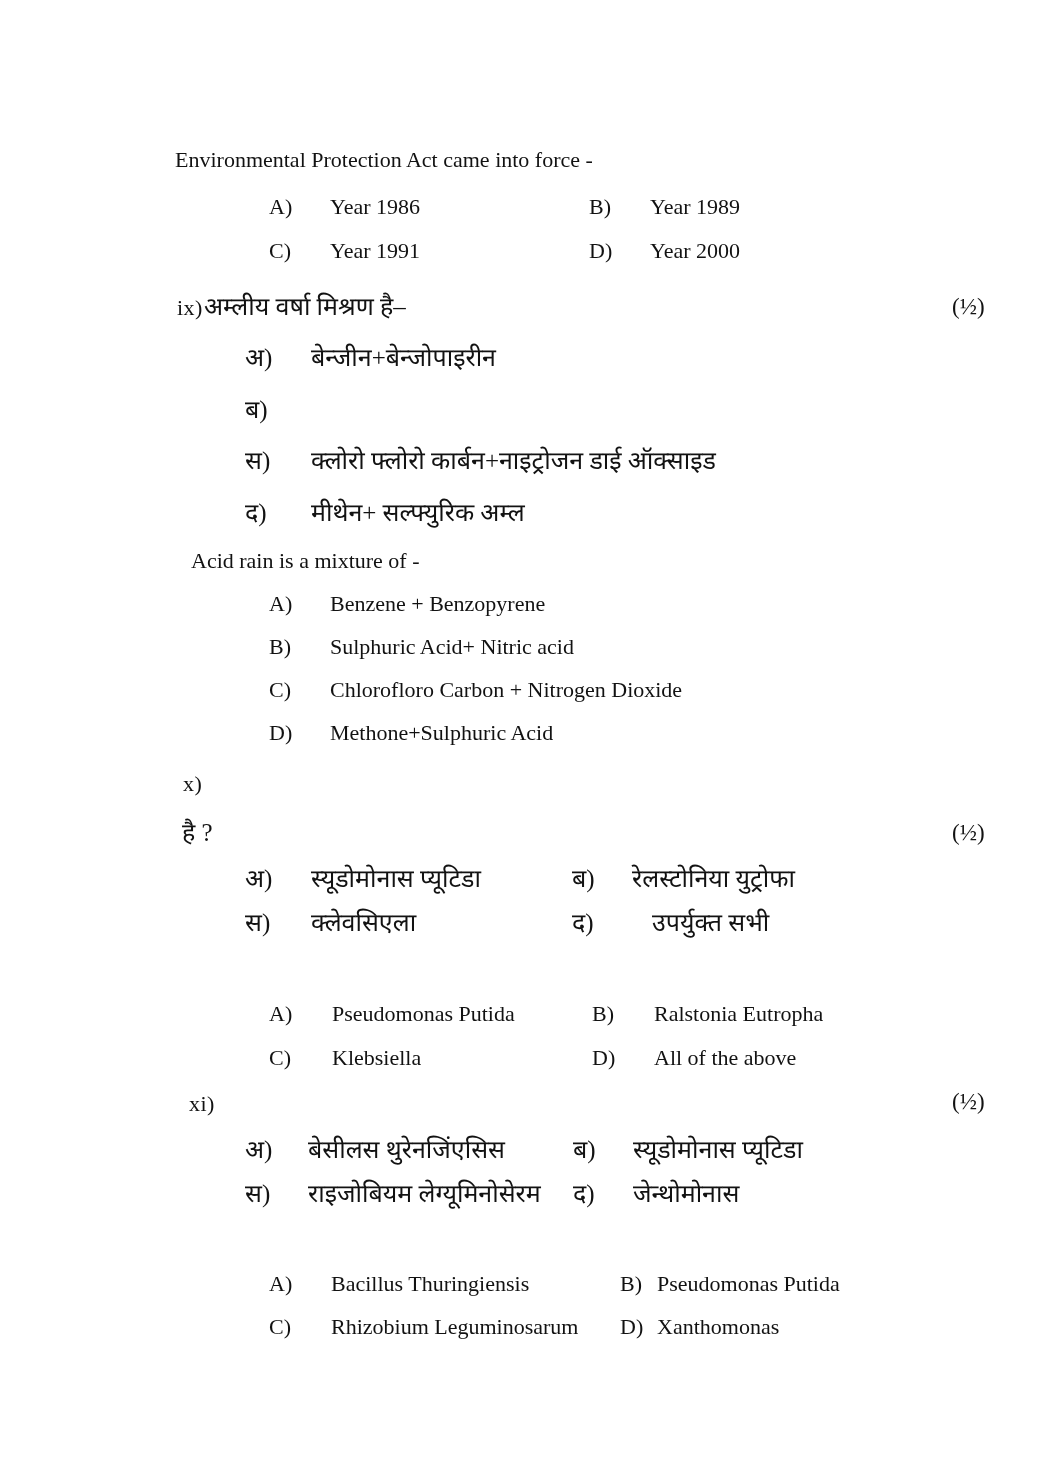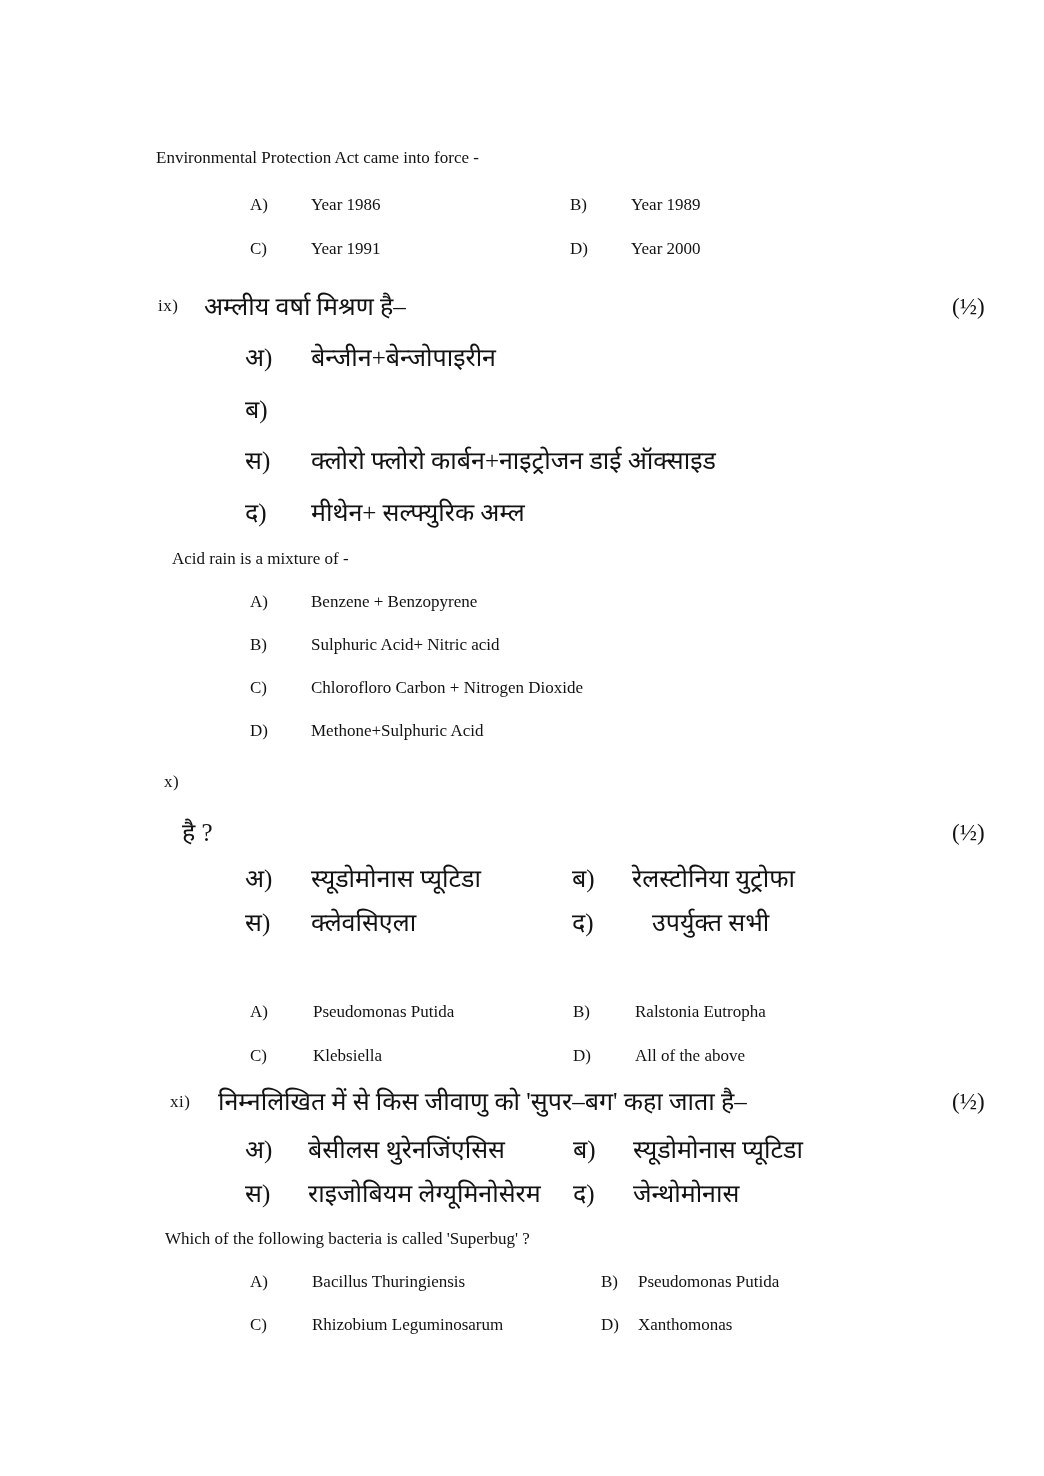"Environmental Protection Act came into" .en { font-size: 17px -> 22px; margin-left: none -> 19px }
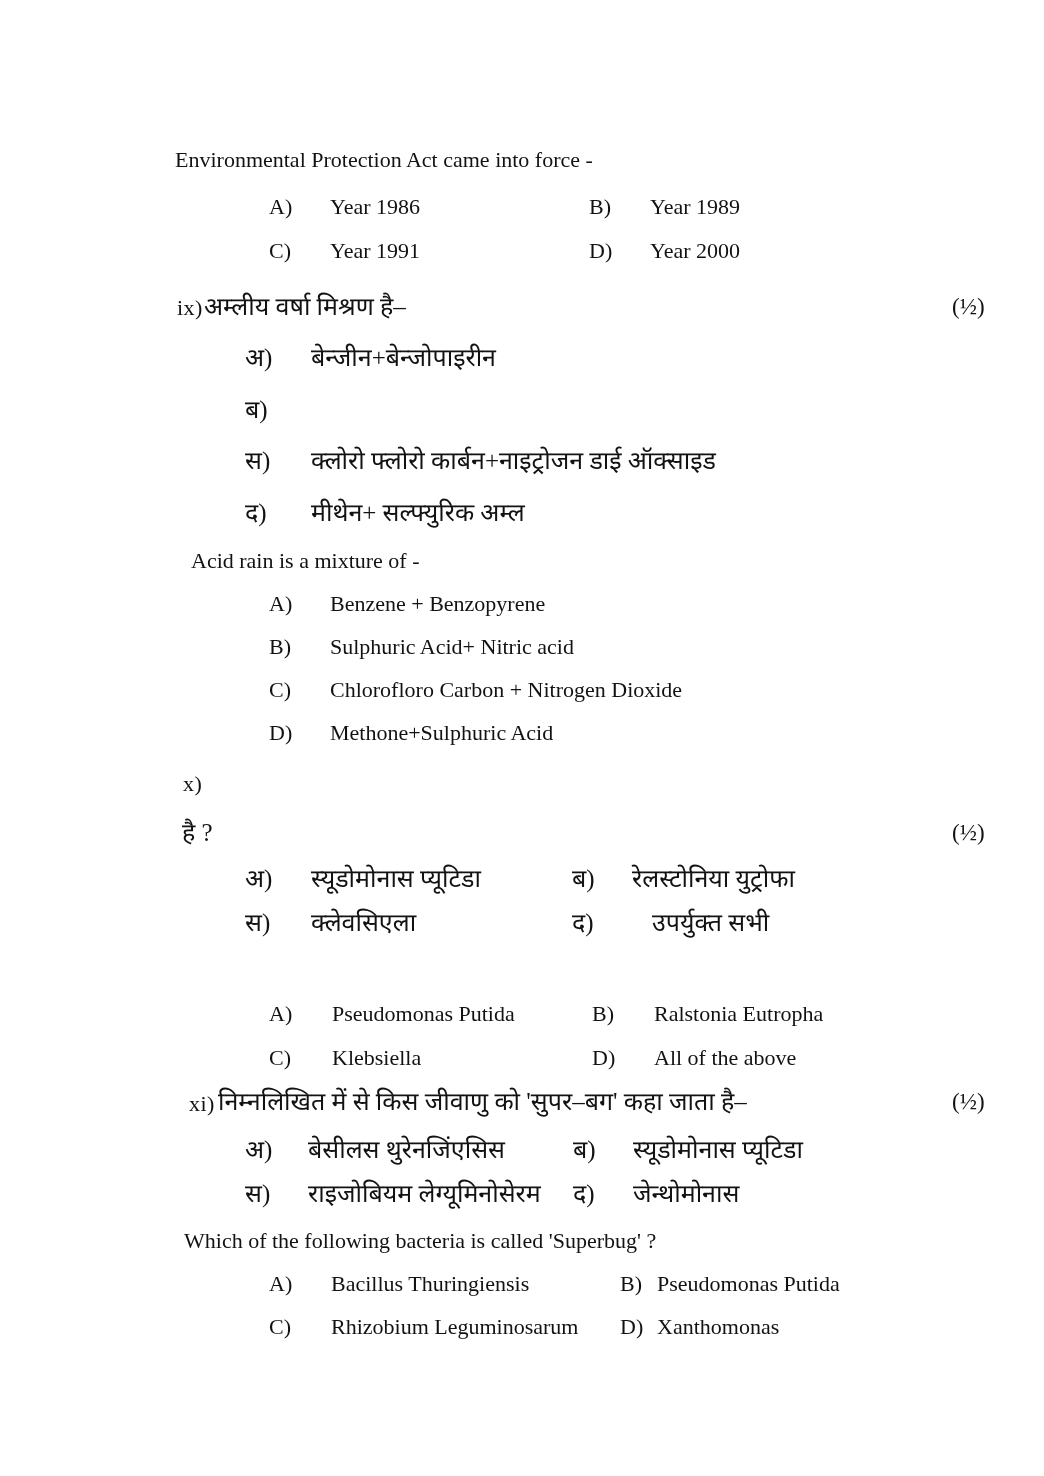"निम्नलिखित में से किस जीवाणु" span.t { html: <span>निम्नलिखित में से किस जीवाणु को 'सुपर–बग' कहा जाता है–</span> -> none }
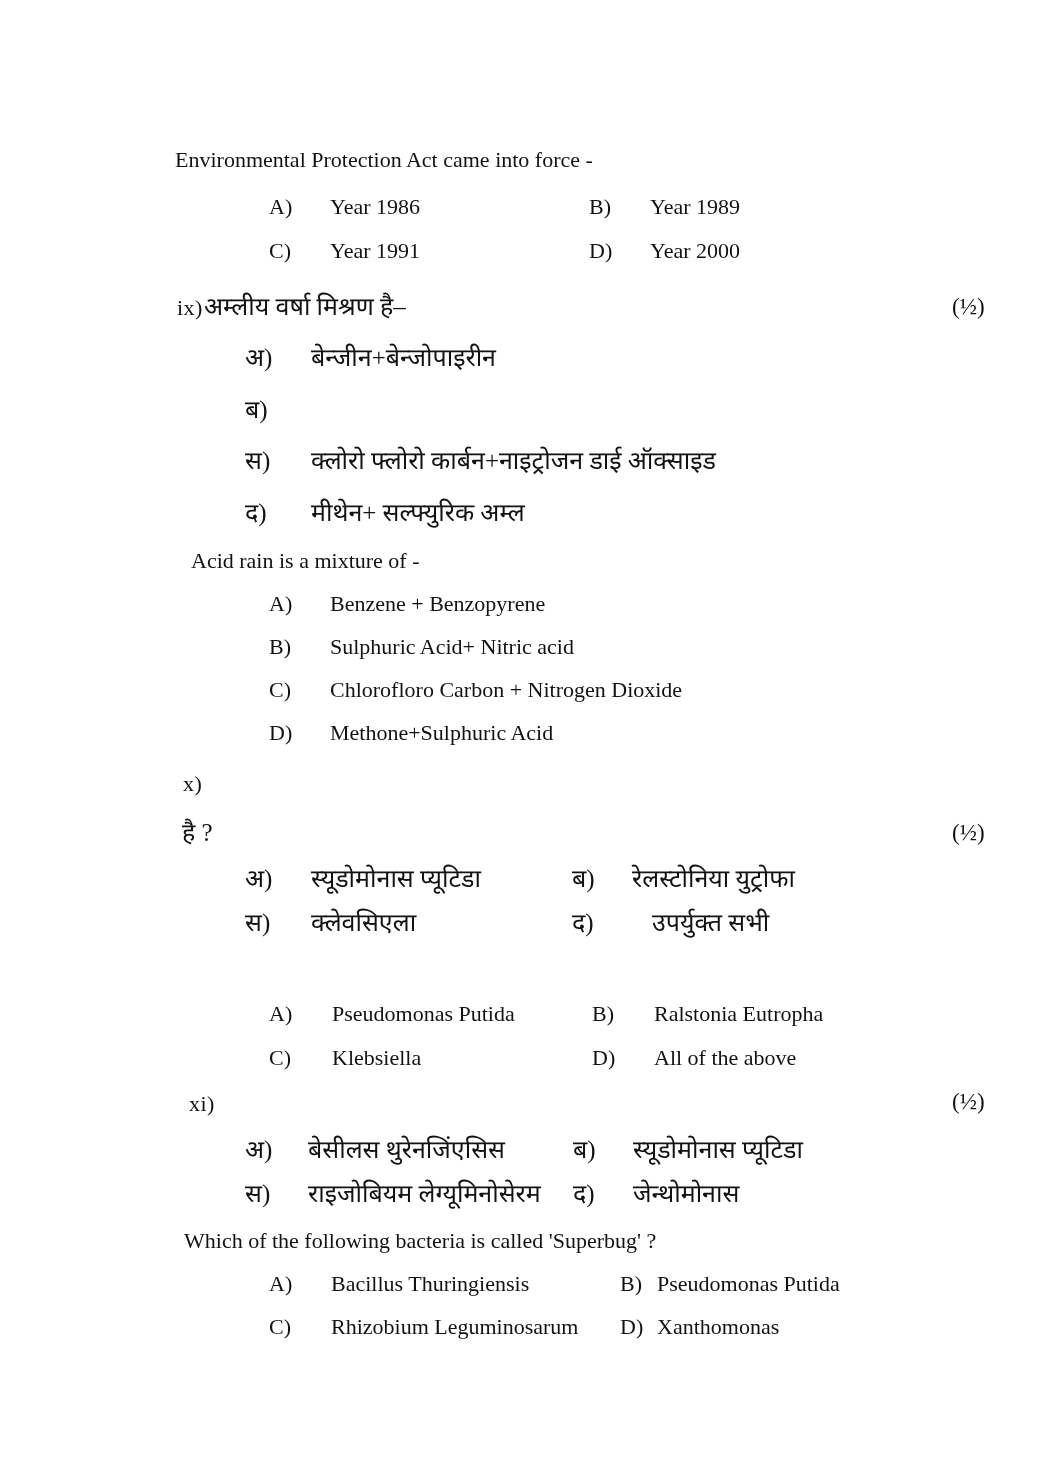"Which of the following bacteria" span.t { html: <span>Which of the following bacteria is called 'Superbug' ?</span> -> none }
